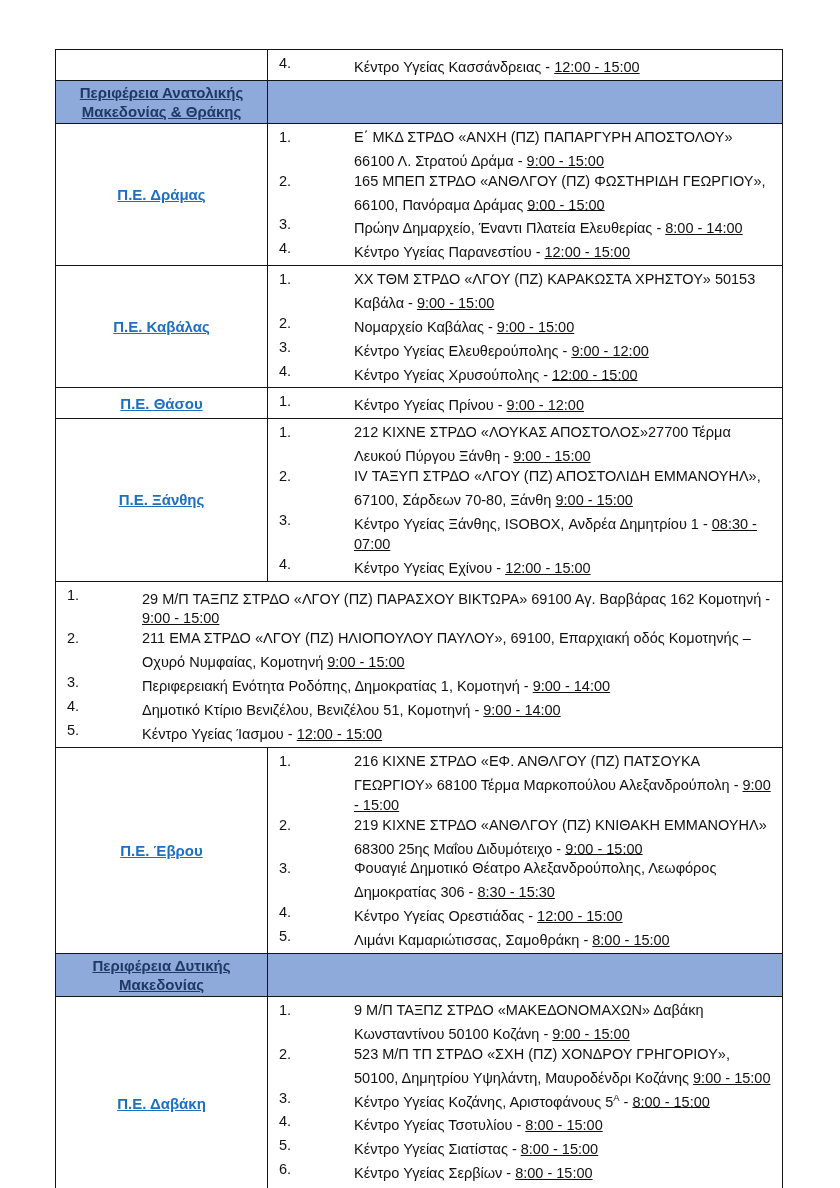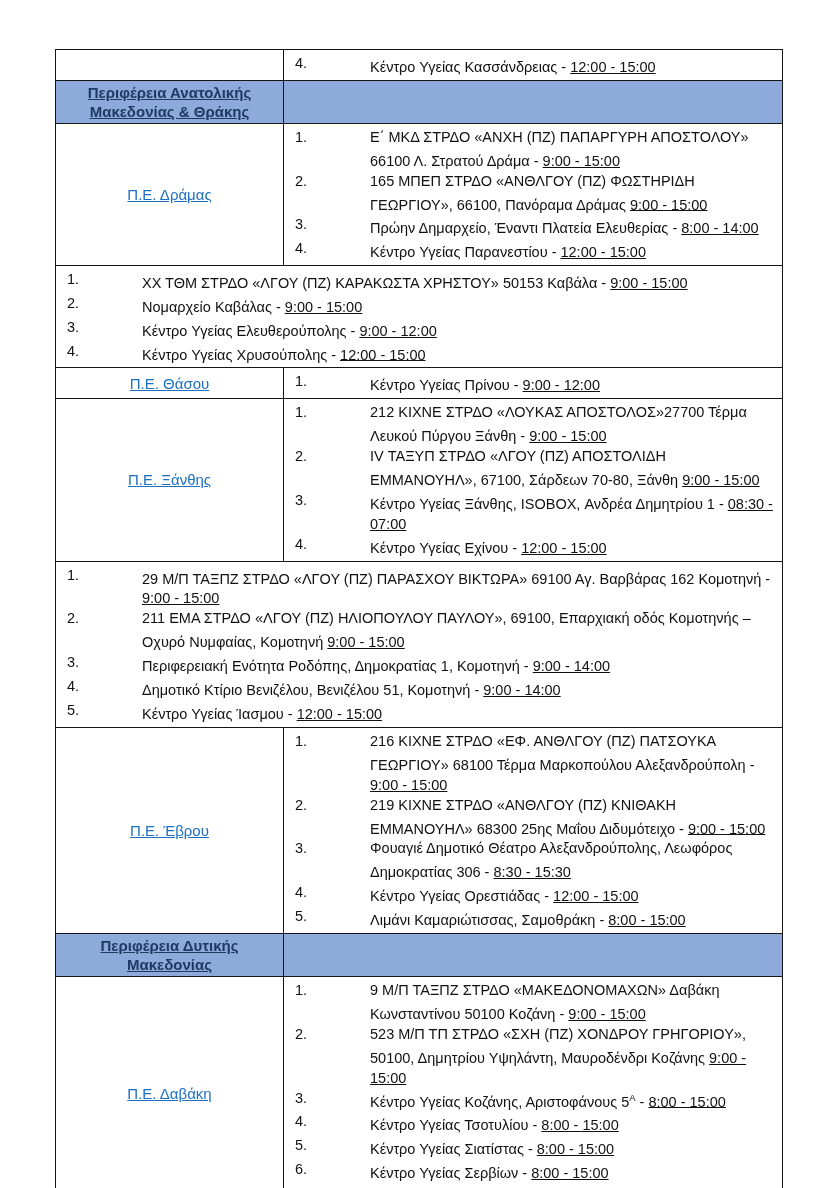"Περιφέρεια Ανατολικής Μακεδονίας &" .cell.left { width: 228px -> 212px }
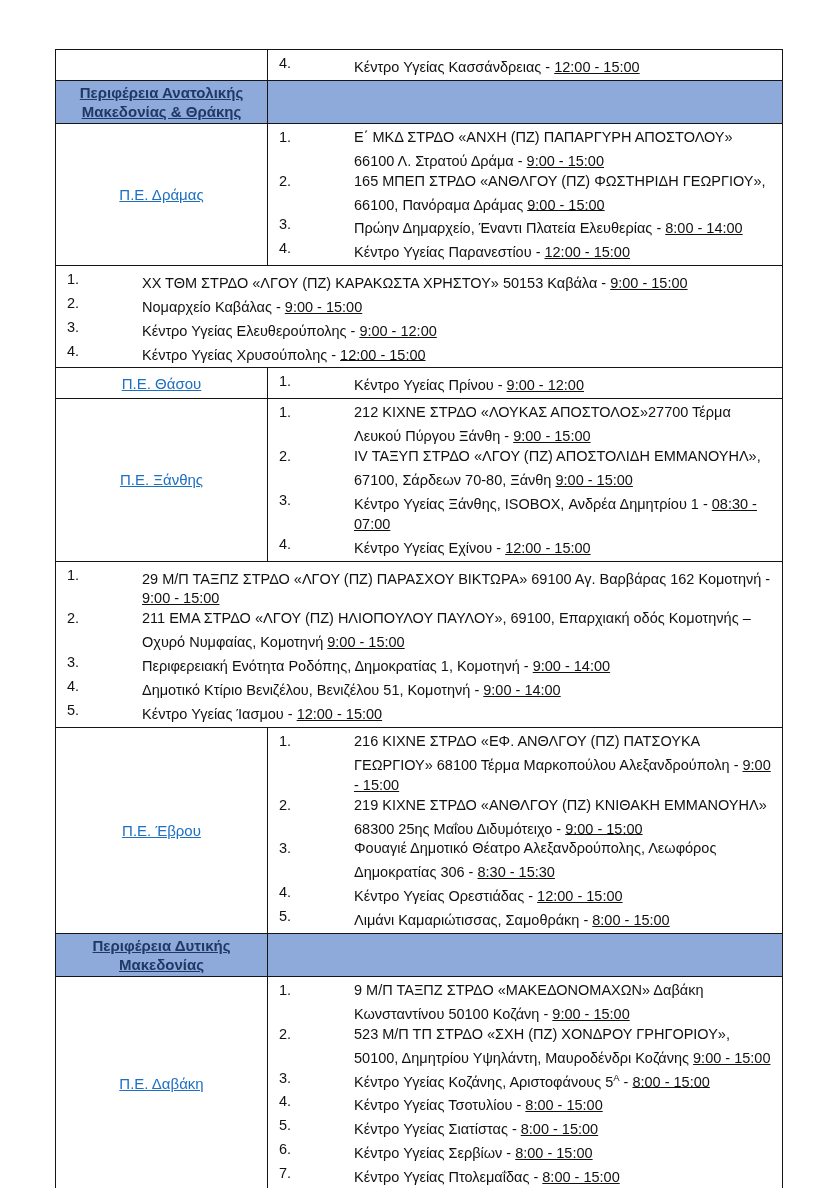"Π.Ε. Δράμας" .region-link { font-weight: 400 -> 700 }
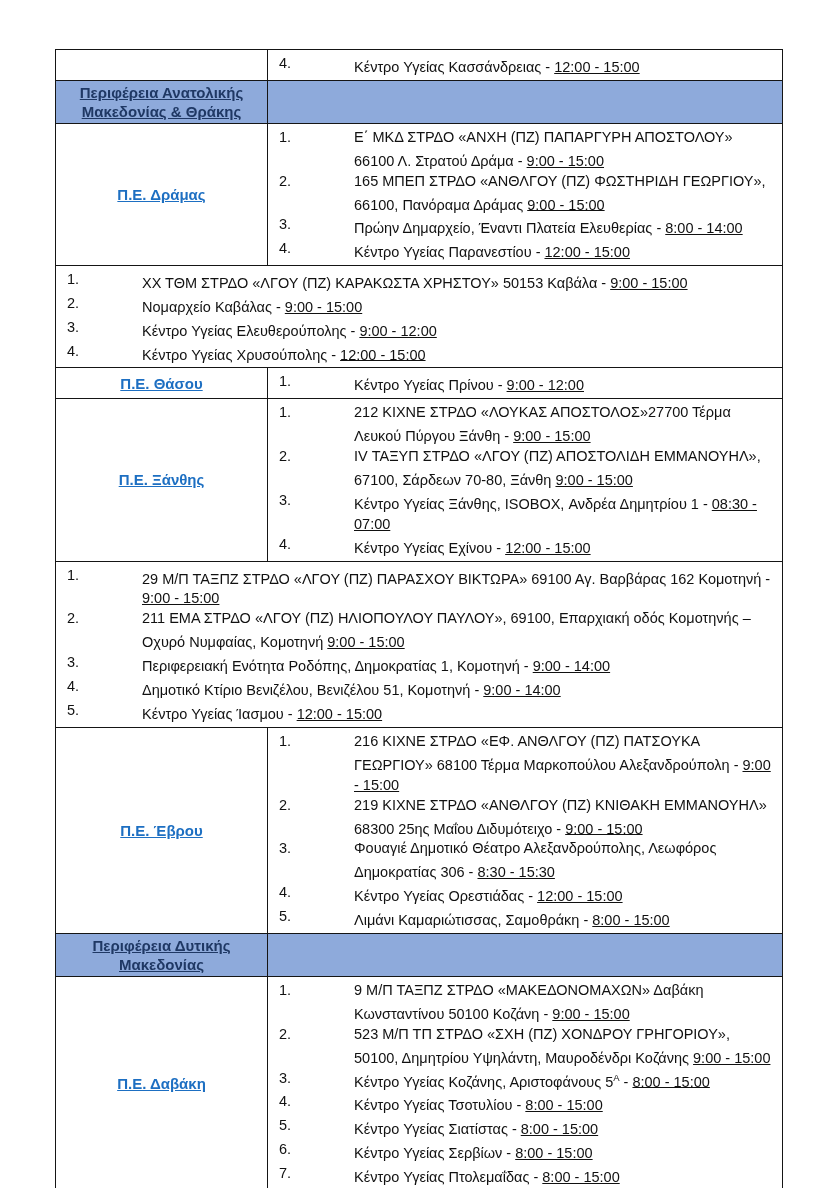"Π.Ε. Καβάλας" div.cell { html: none -> <div> <span>Π.Ε. Καβάλας</span> </div> }
